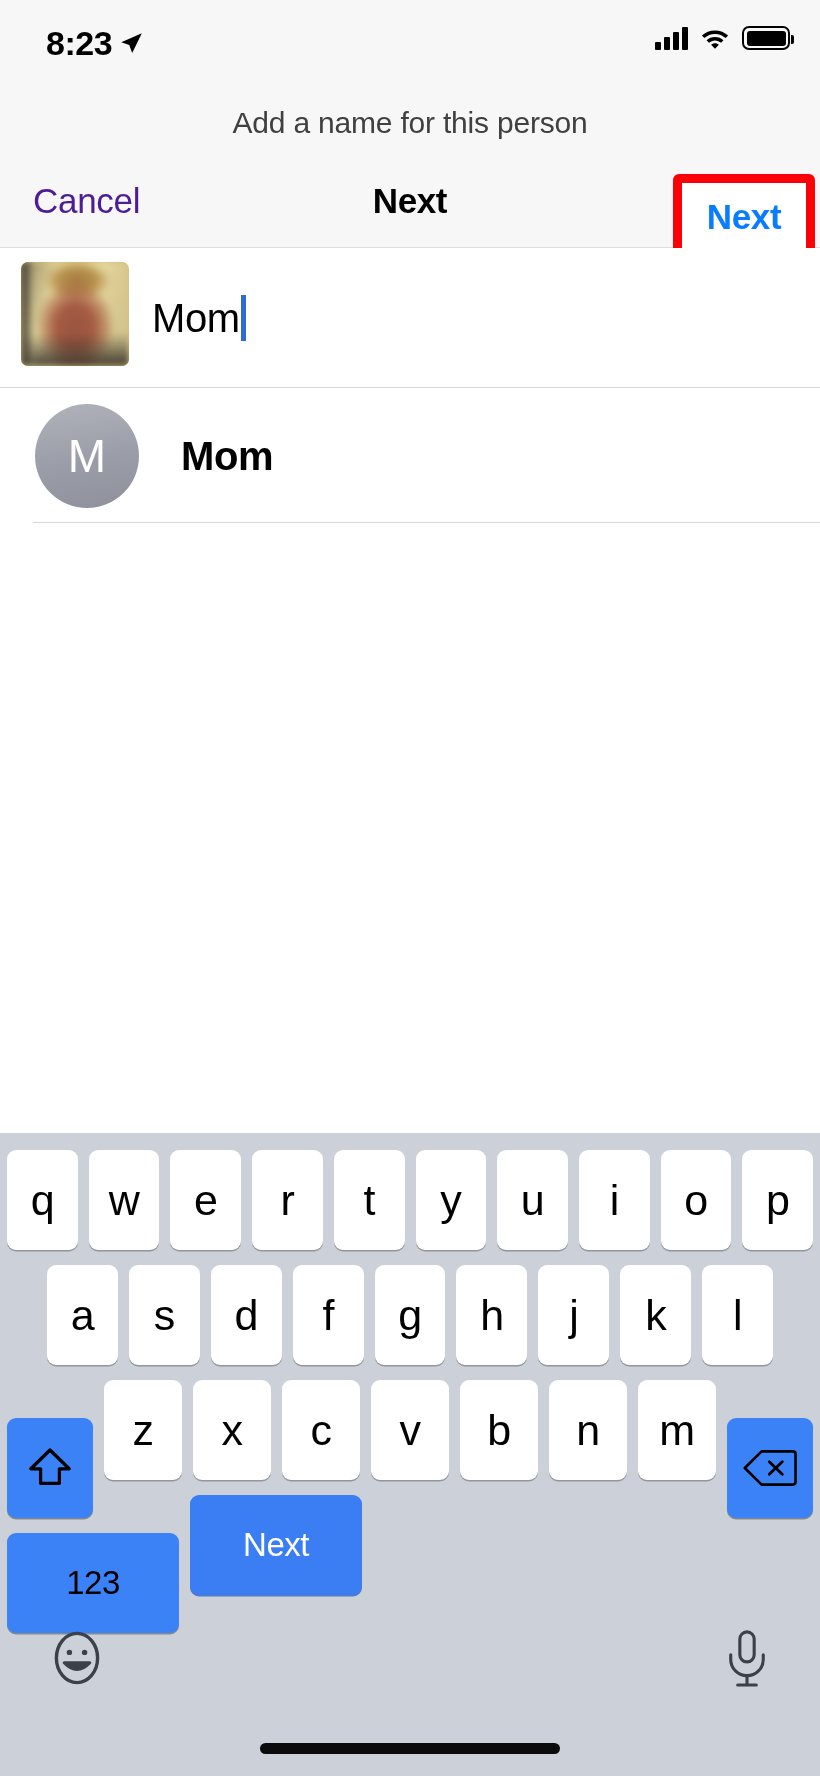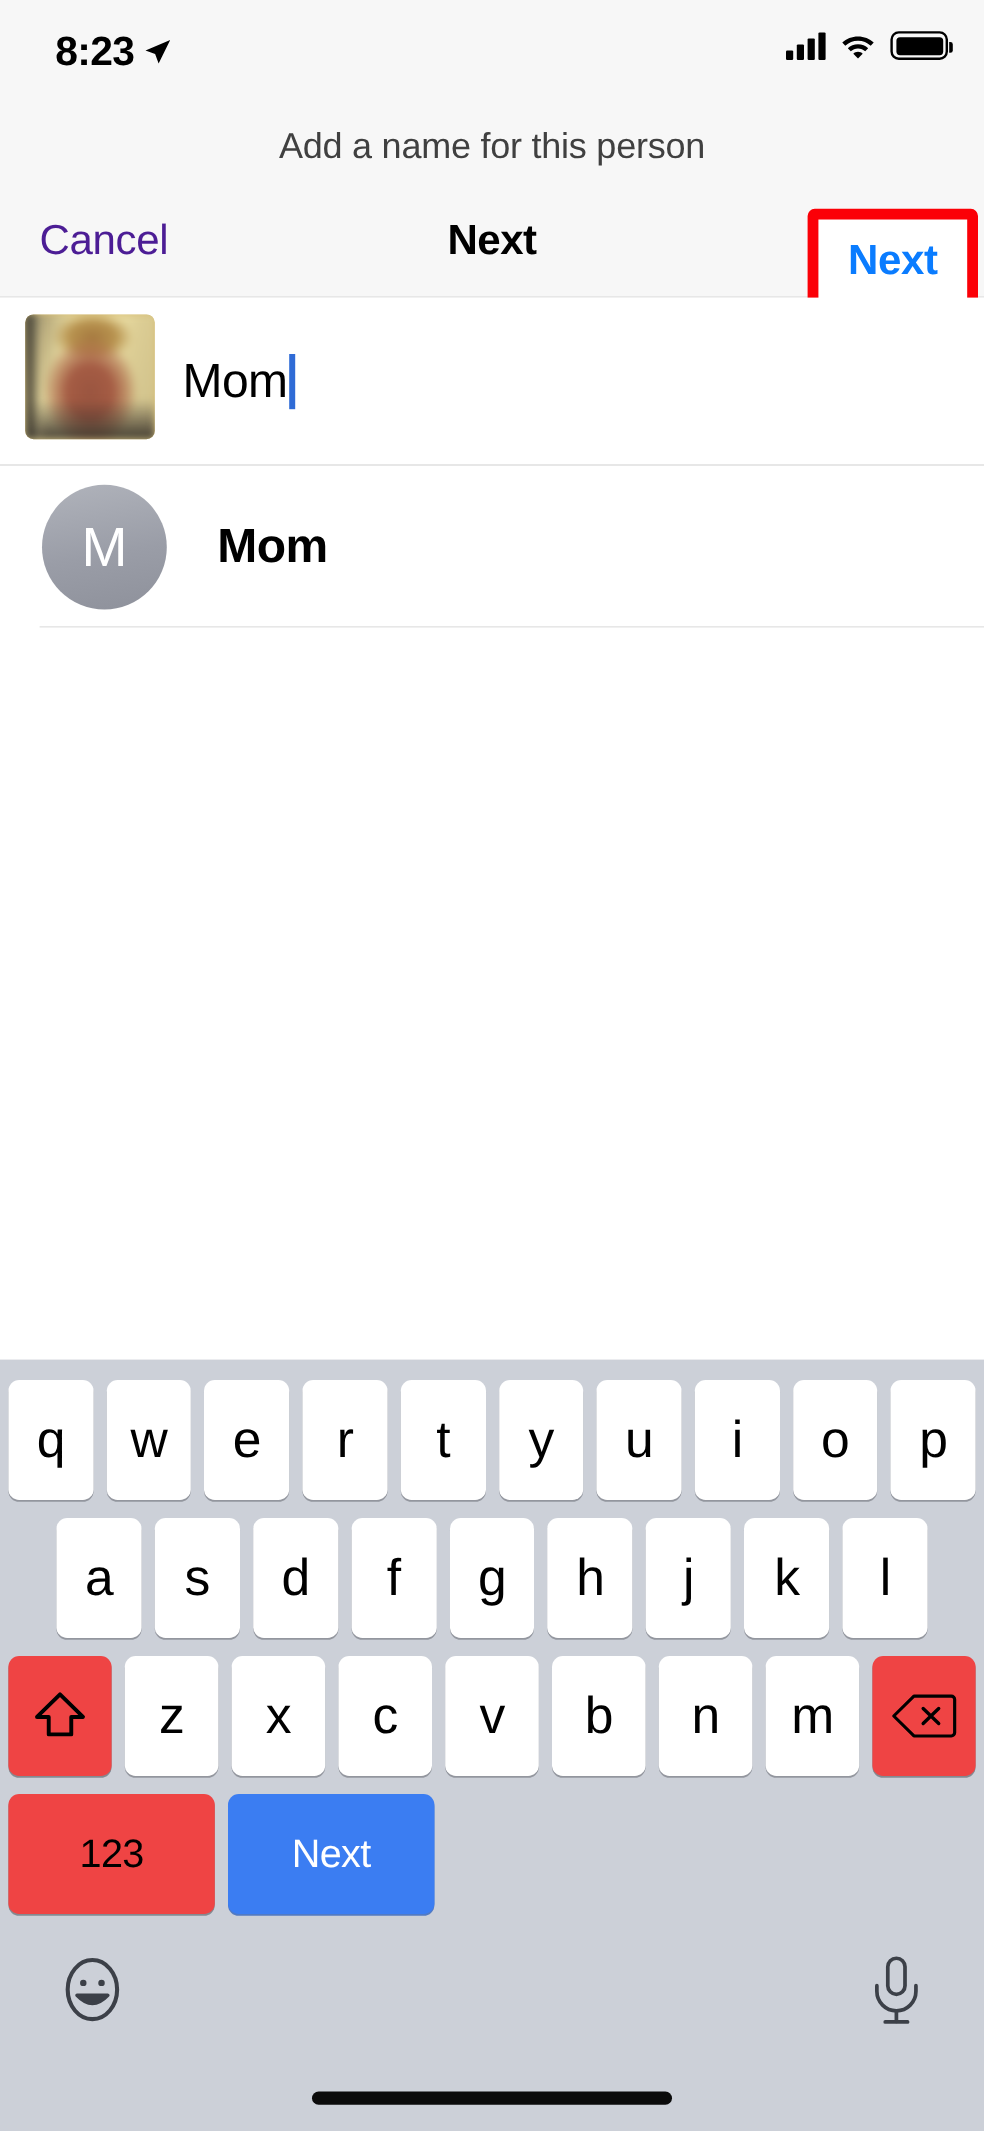"123" .key.gray { background: #ef4444 -> #3b82f6; margin-top: none -> 38px }
